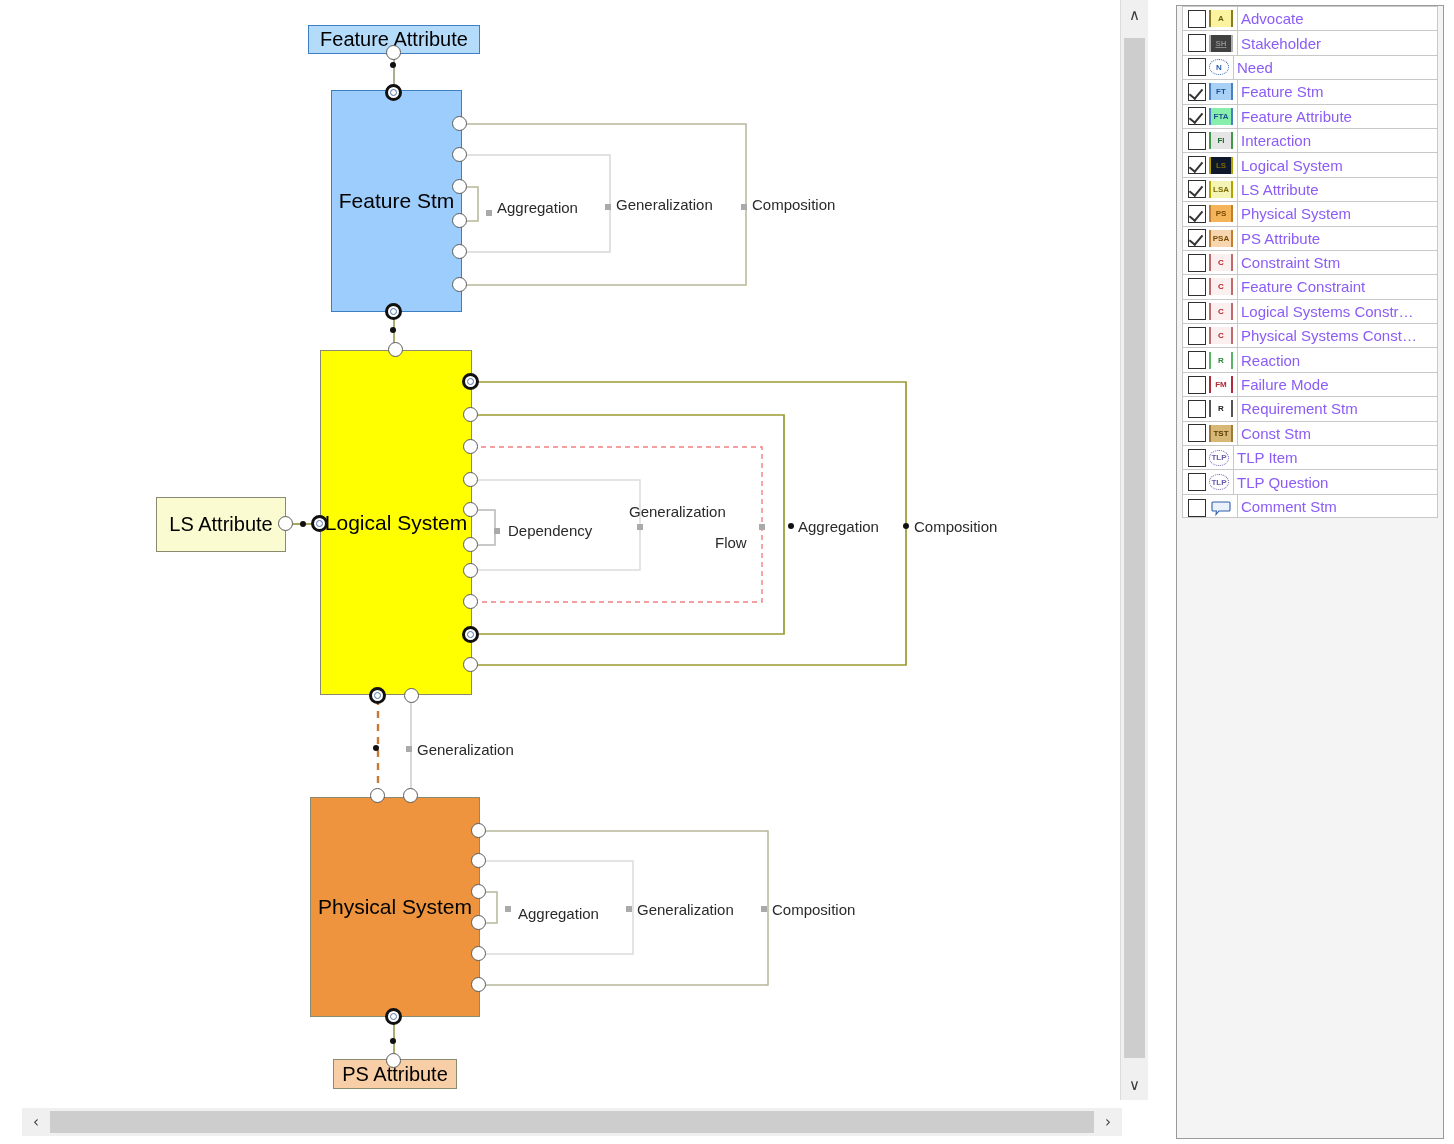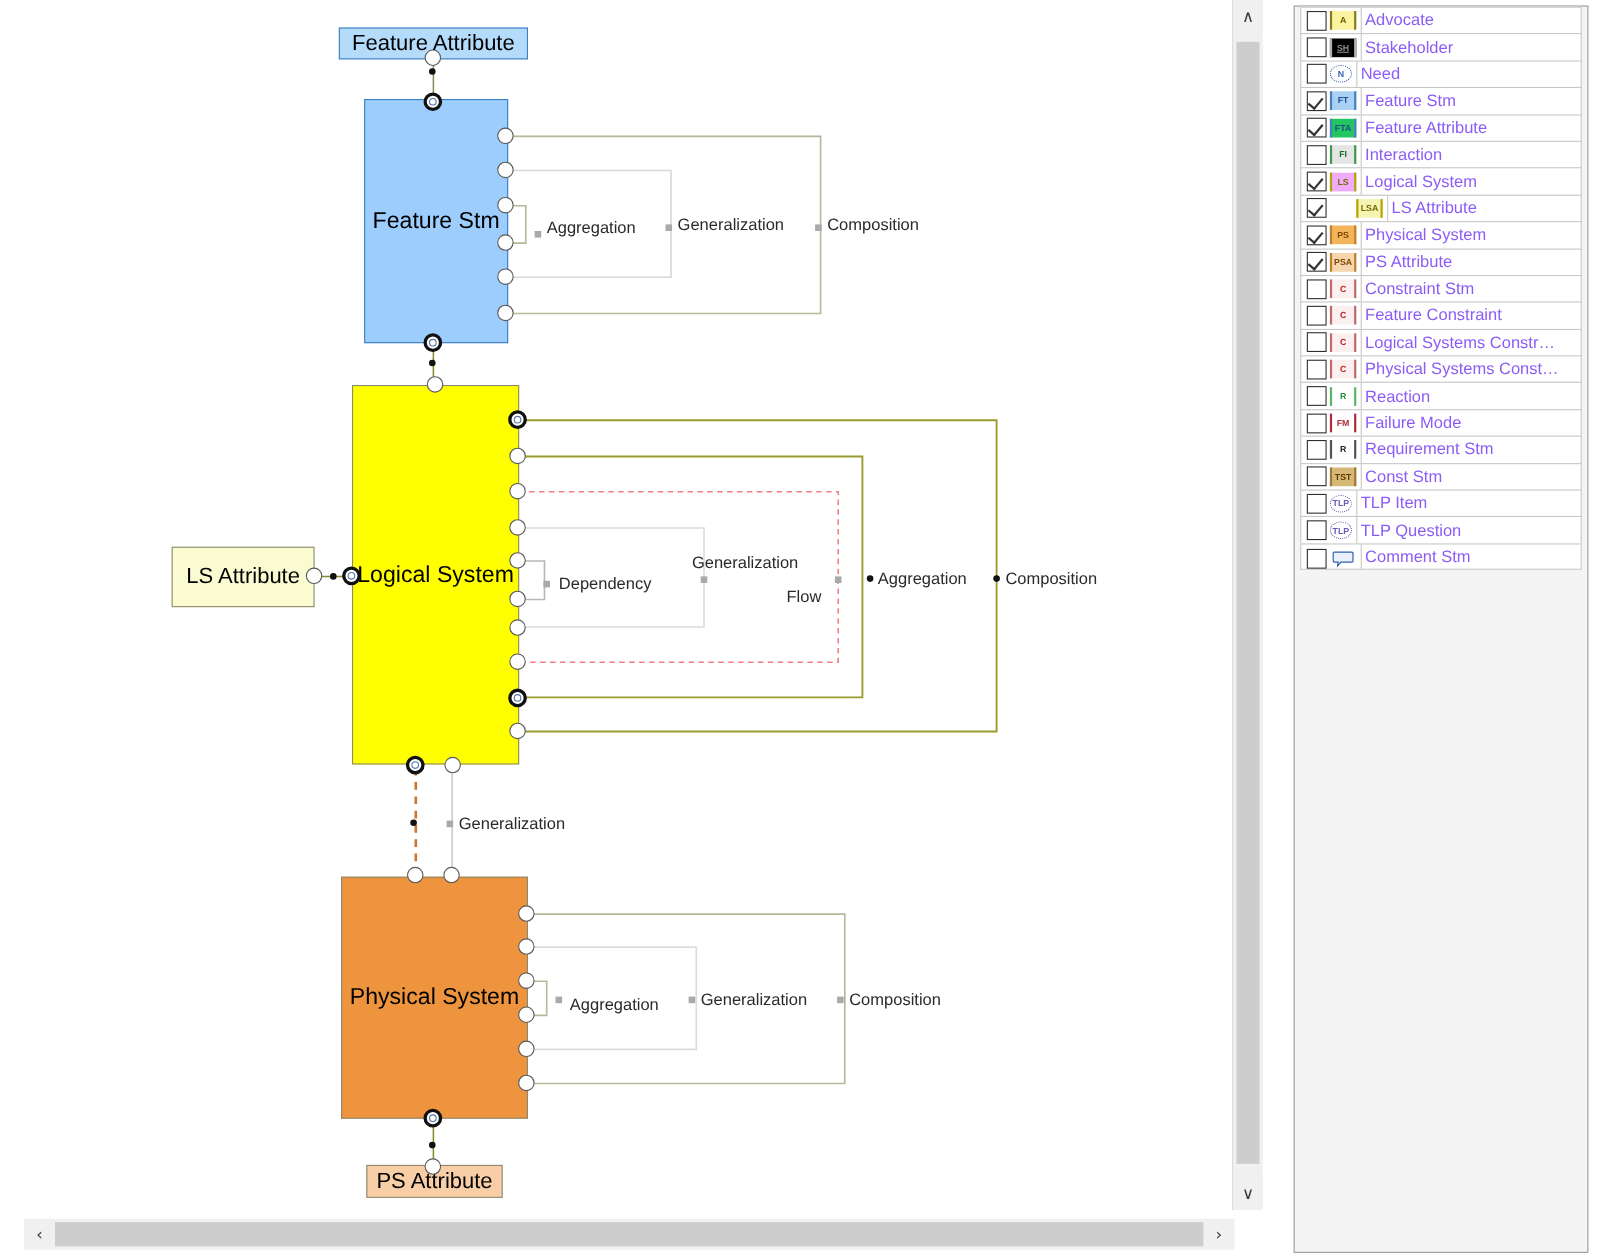"SH" div.lg-icon { background: #000000 -> #404040 }
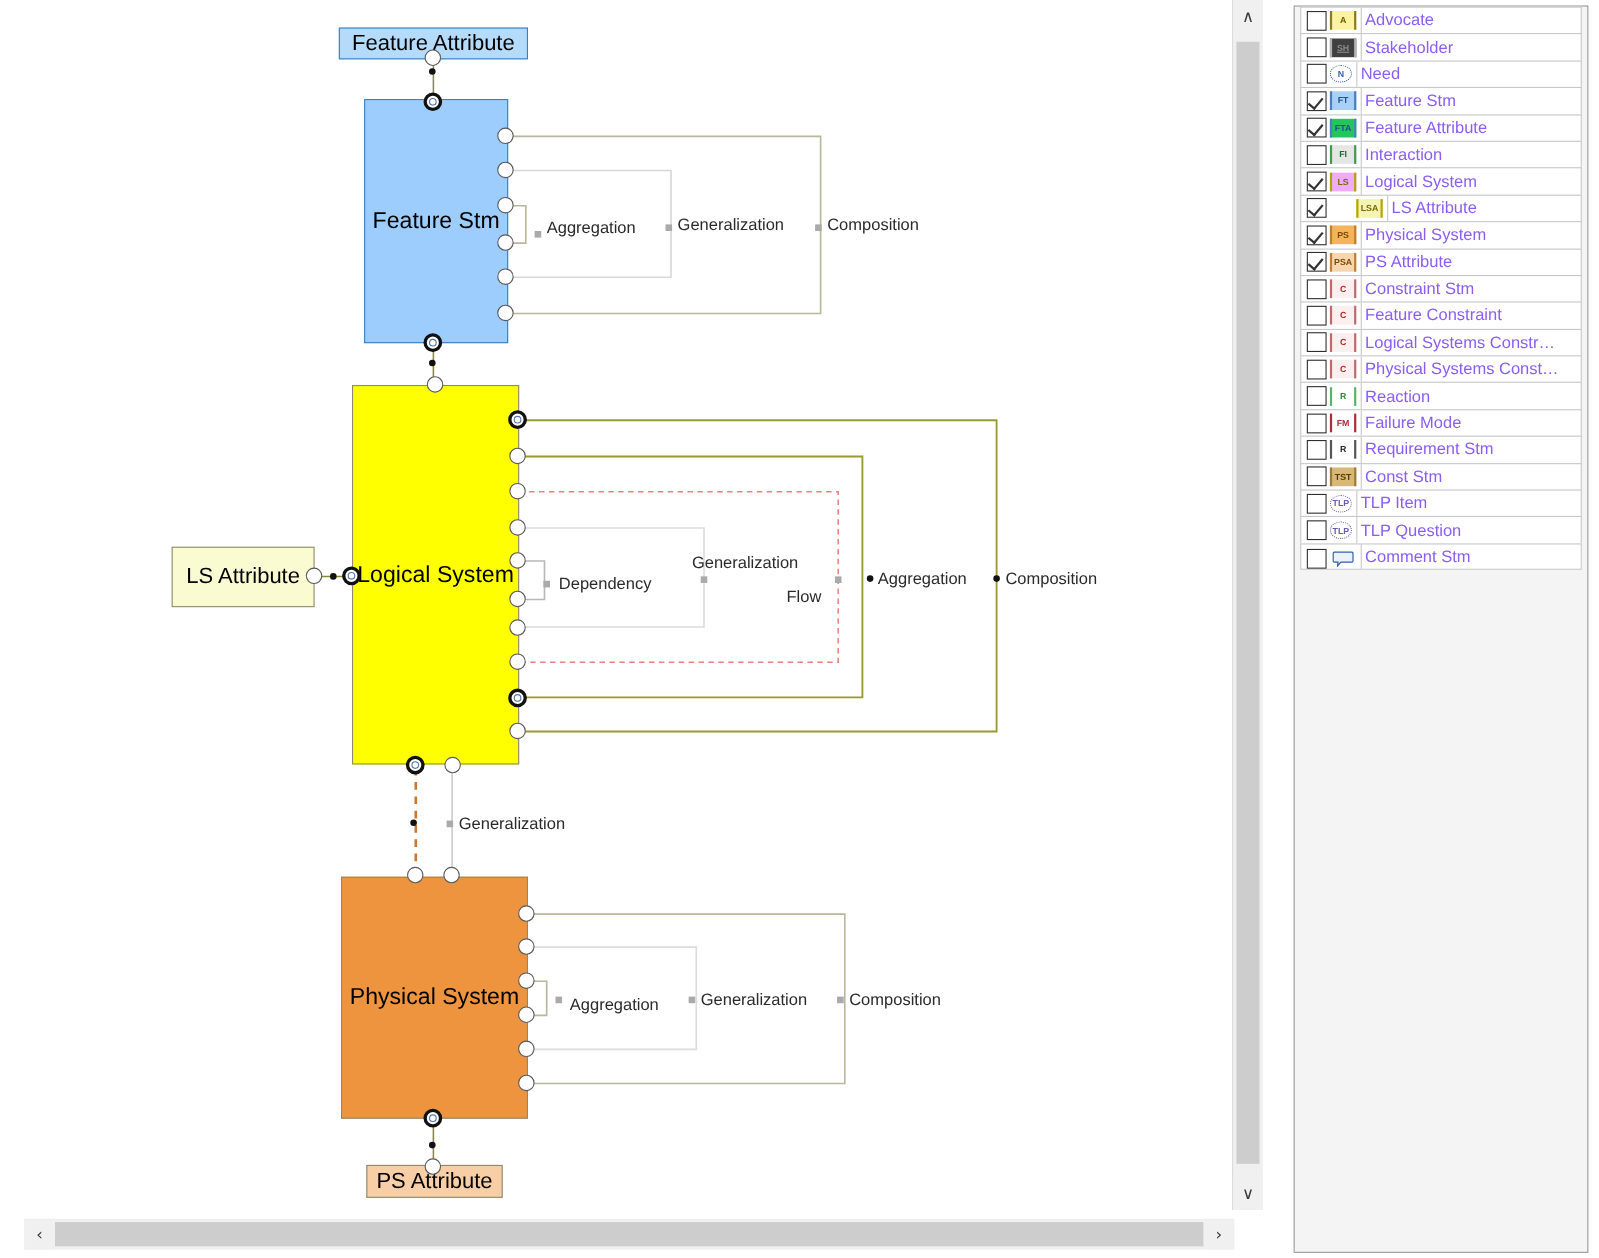"FTA" div.lg-icon { background: #22c55e -> #86efac }
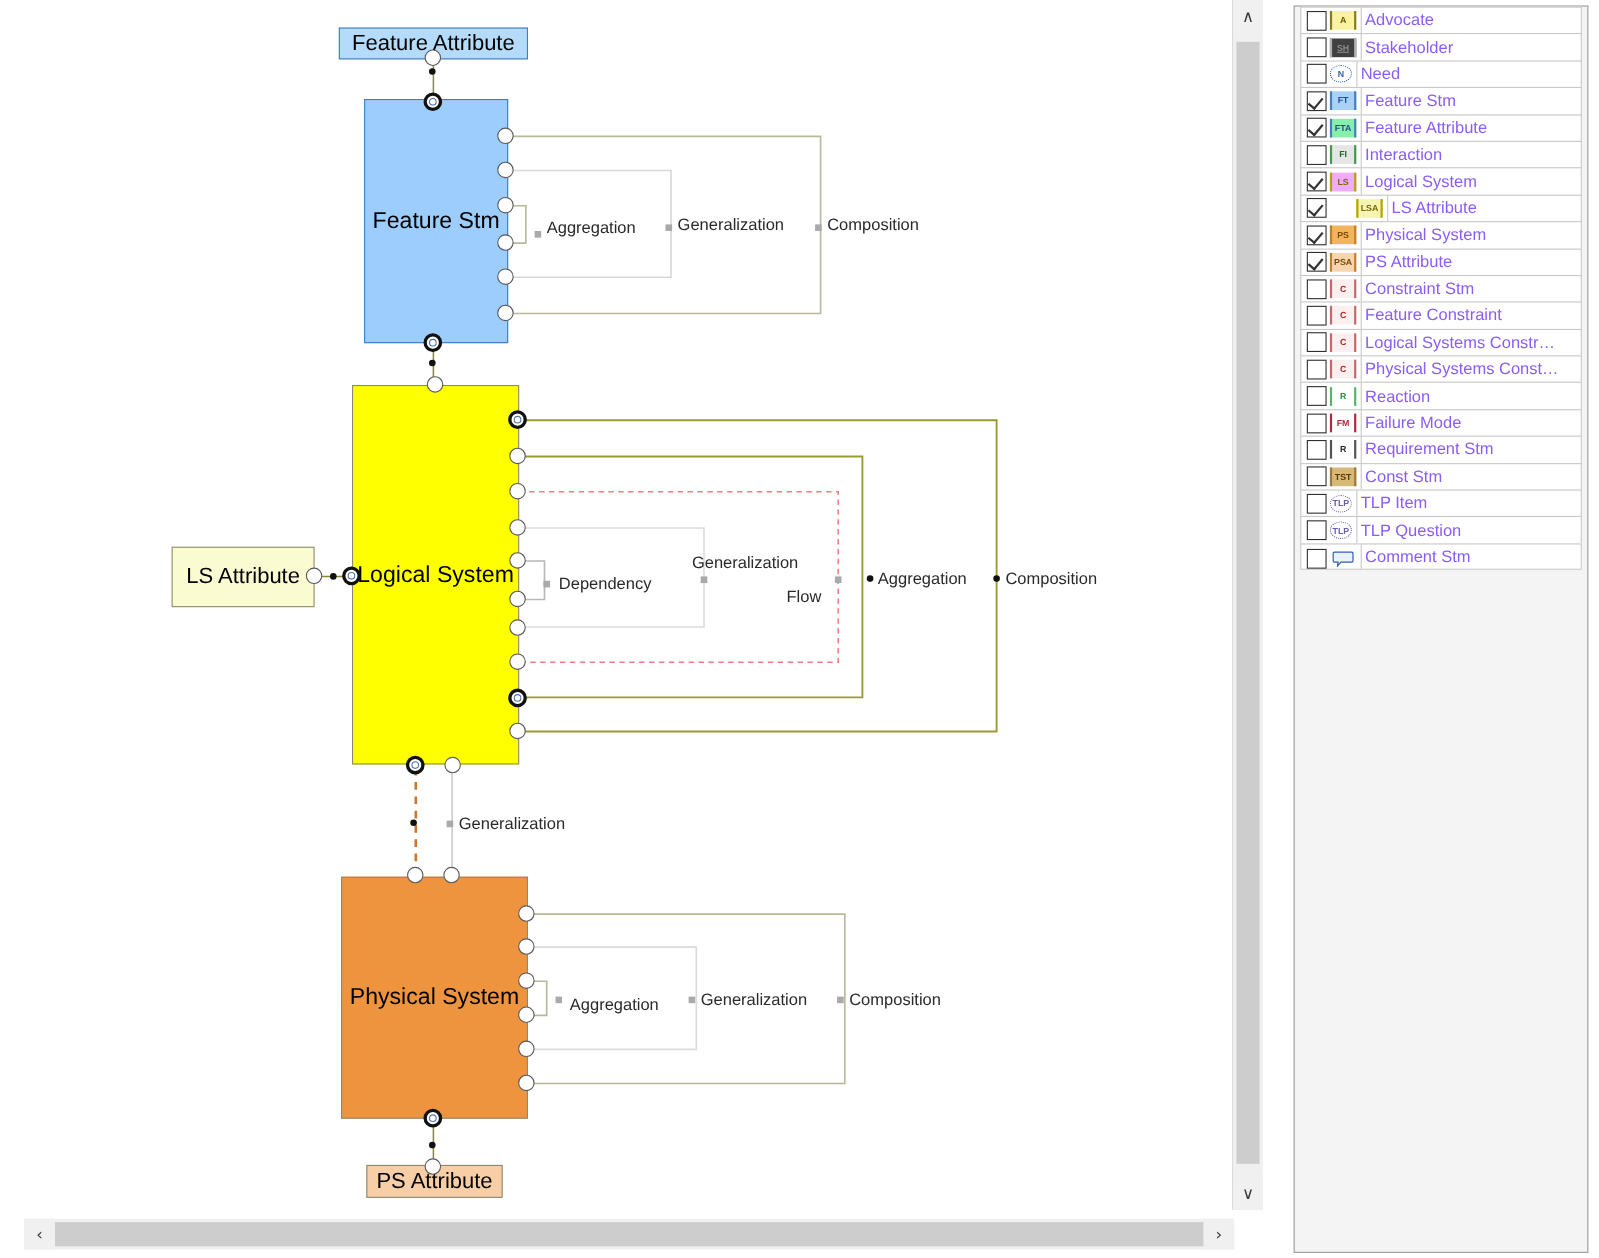"LS" div.lg-icon { background: #f0abfc -> #0f172a }
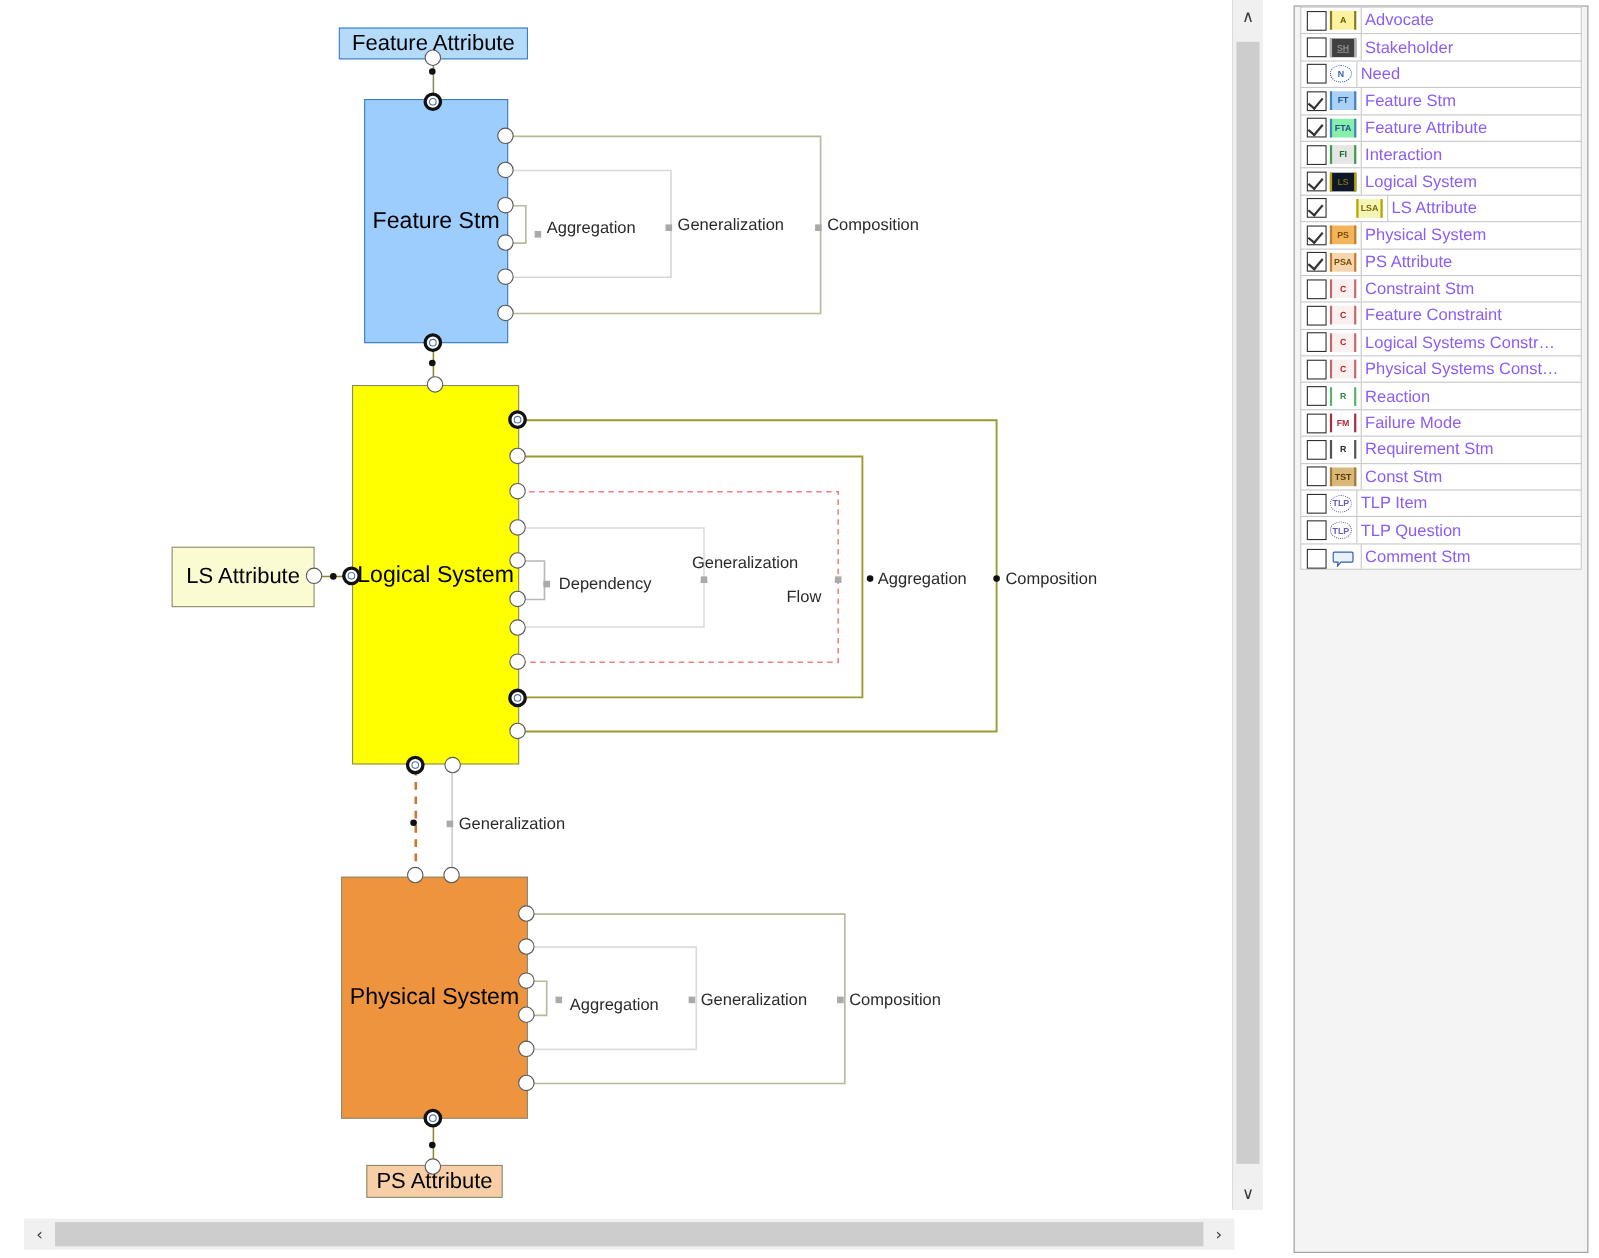"LSA" div.lg-icon { margin-left: 24px -> none }
